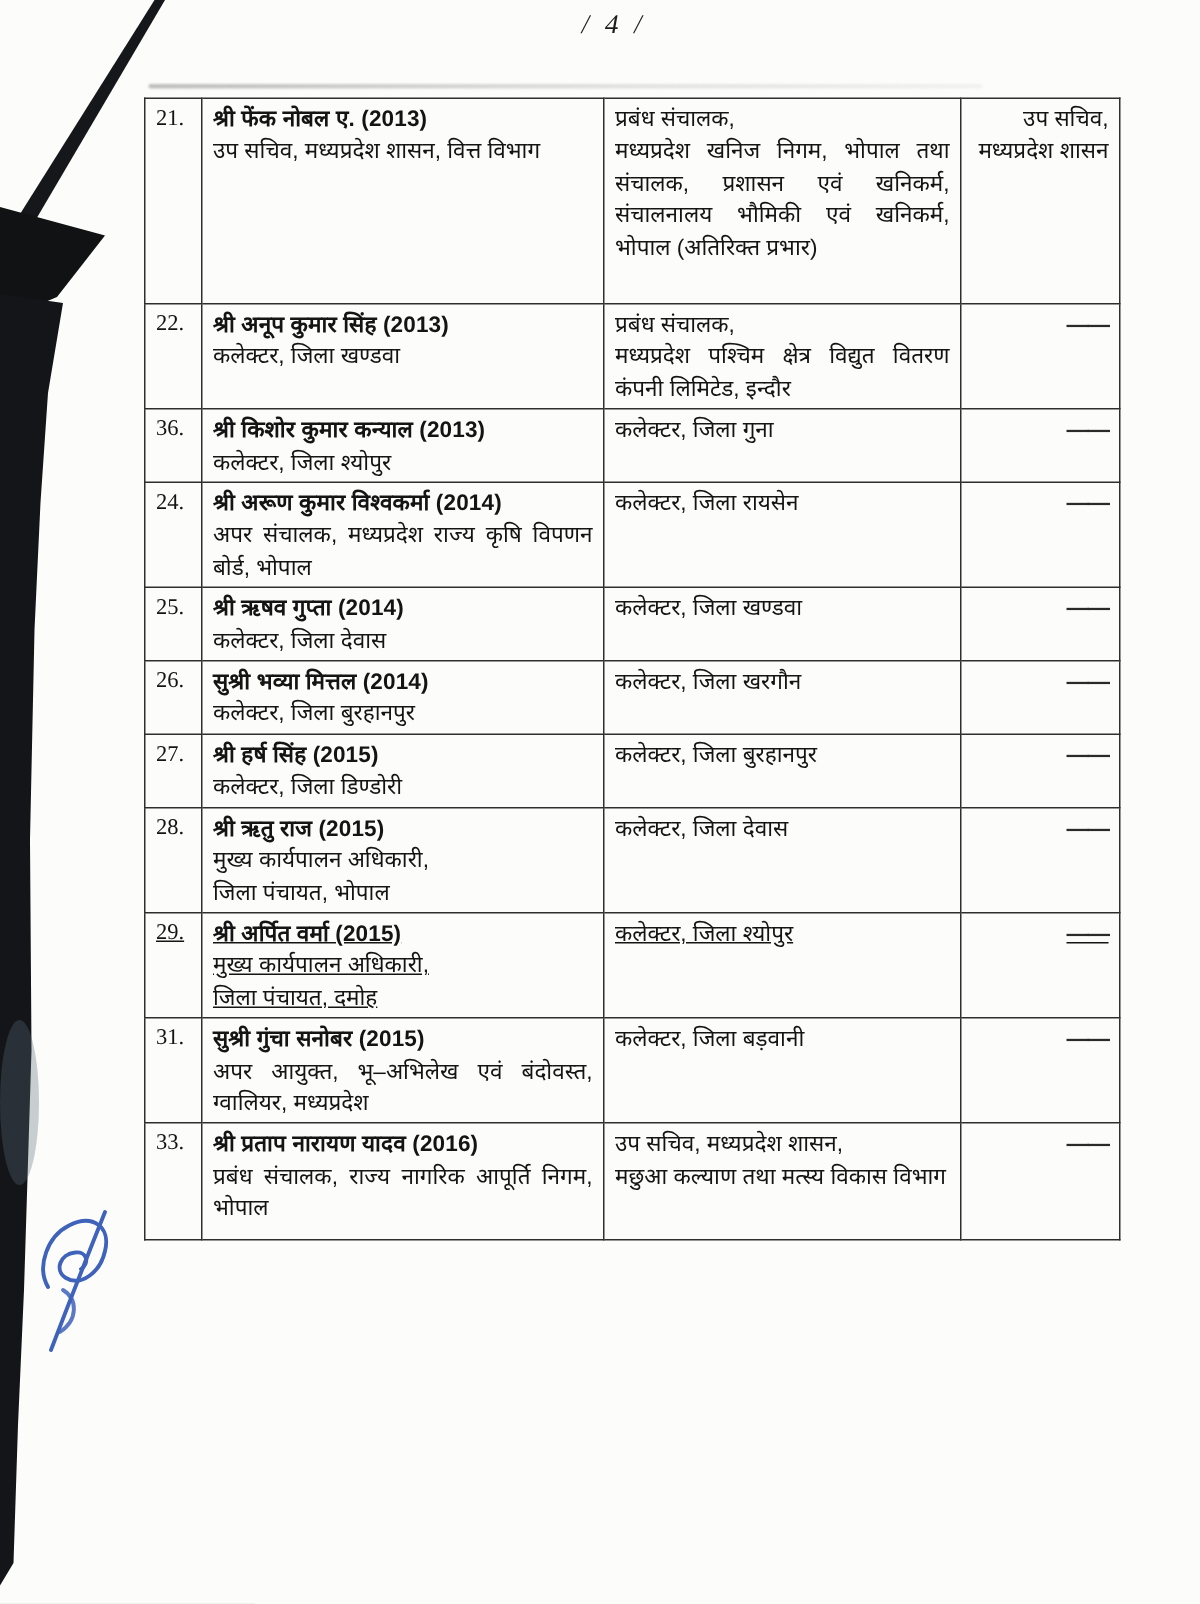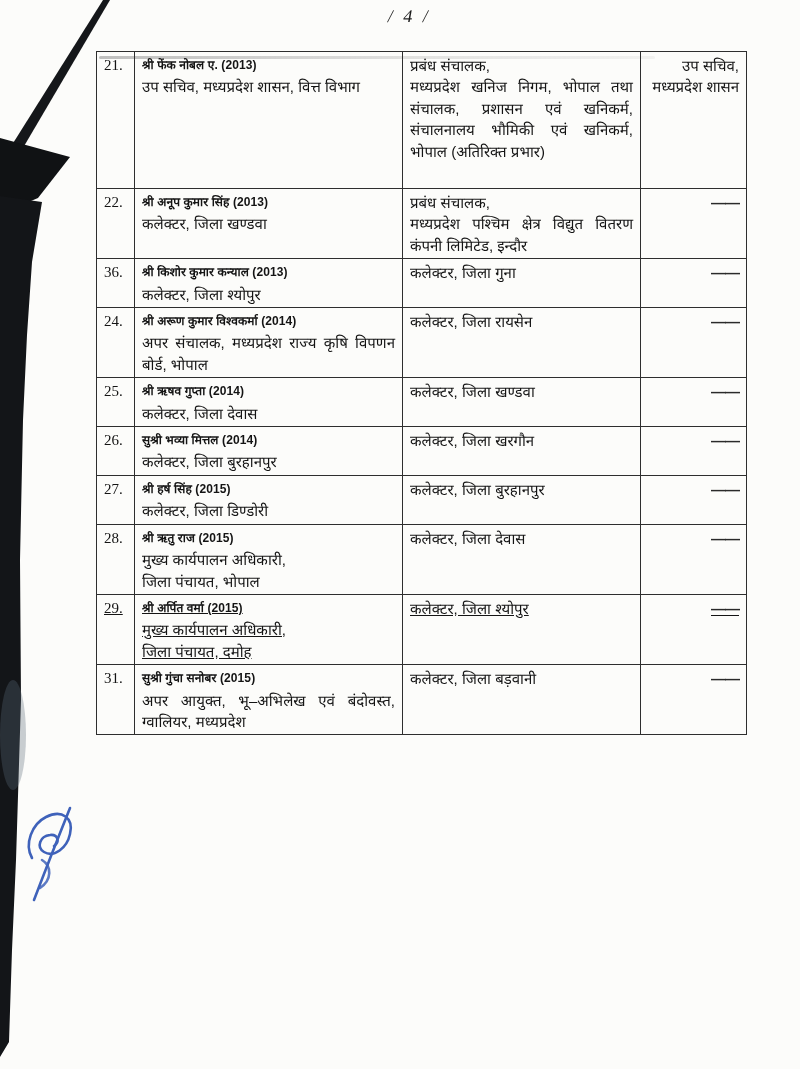"21." table.transfer { top: 51px -> 65px }
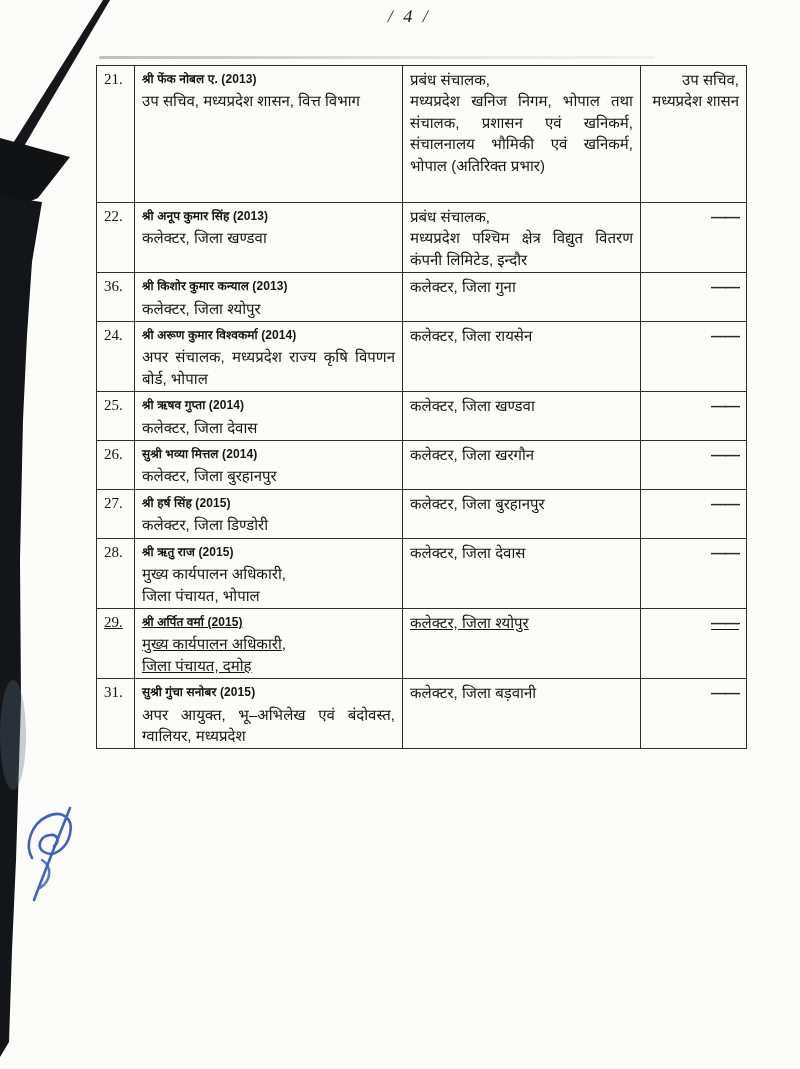"श्री फेंक नोबल ए. (2013)" .officer-name { font-size: 12px -> 15px }
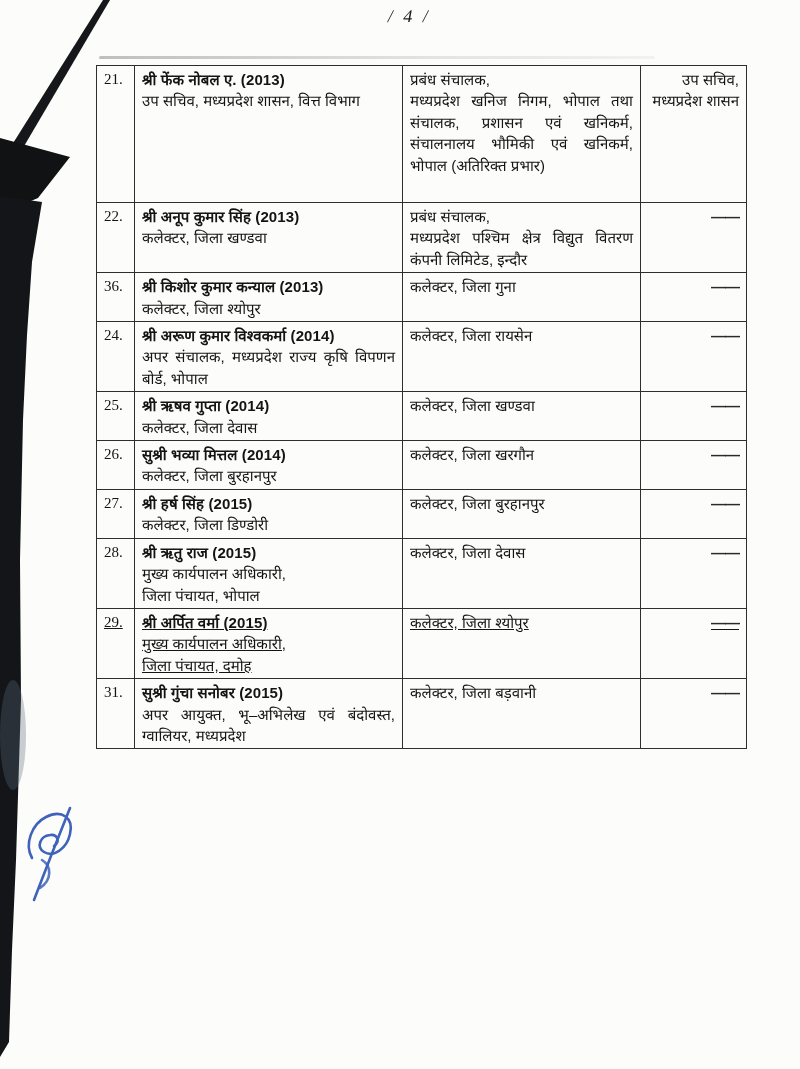"33." tr { html: none -> <tr> <td>33.</td> <td> <div>श्री प्रताप नारायण यादव (2016)</div> <div>प्रबंध संचालक, राज्य नागरिक आपूर्ति निगम, भोपाल</div> </td> <td> <div>उप सचिव, मध्यप्रदेश शासन,</div> <div>मछुआ कल्याण तथा मत्स्य विकास विभाग</div> </td> <td> <div>——</div> </td> </tr> }
